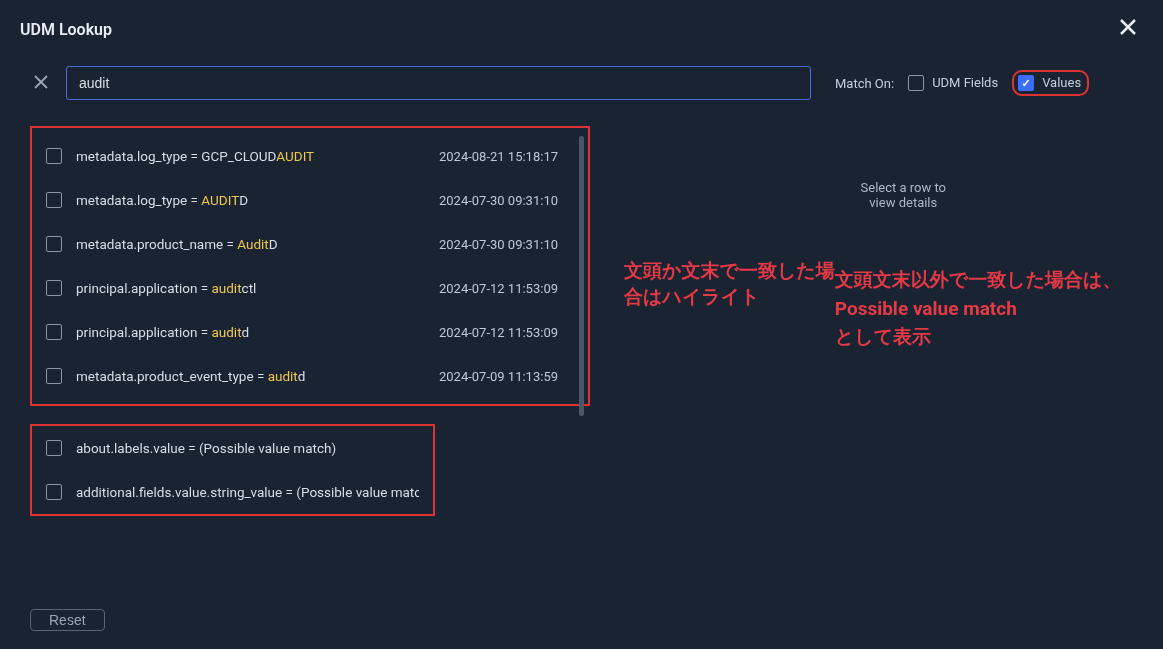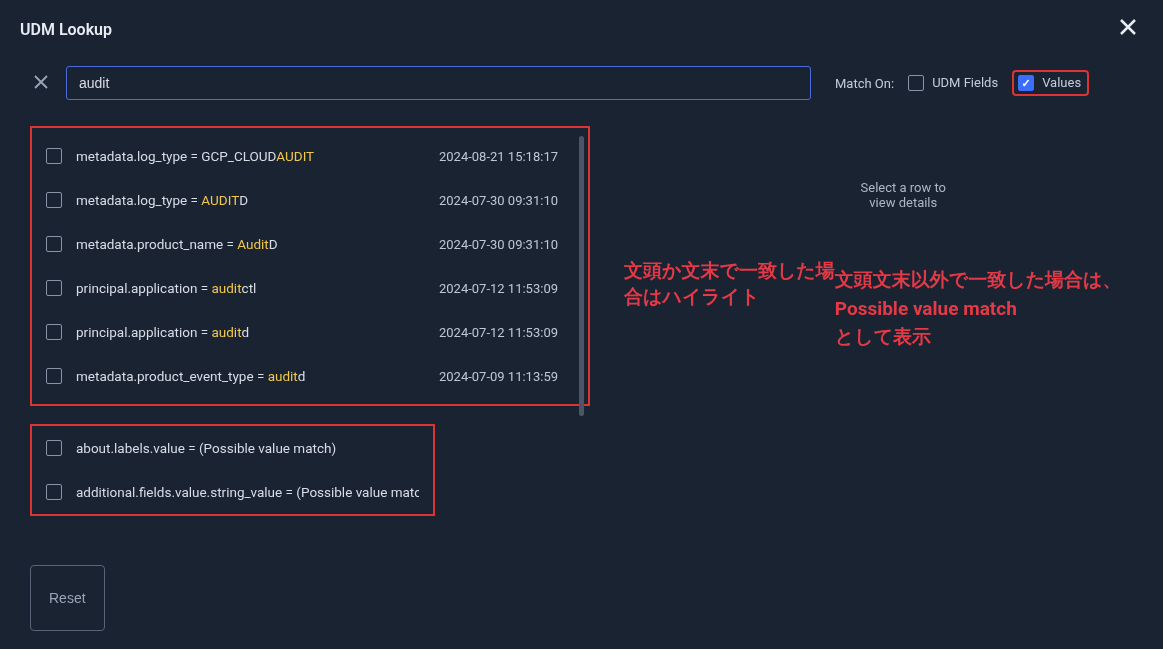"Values" .values-hl { border-radius: 4px -> 10px }
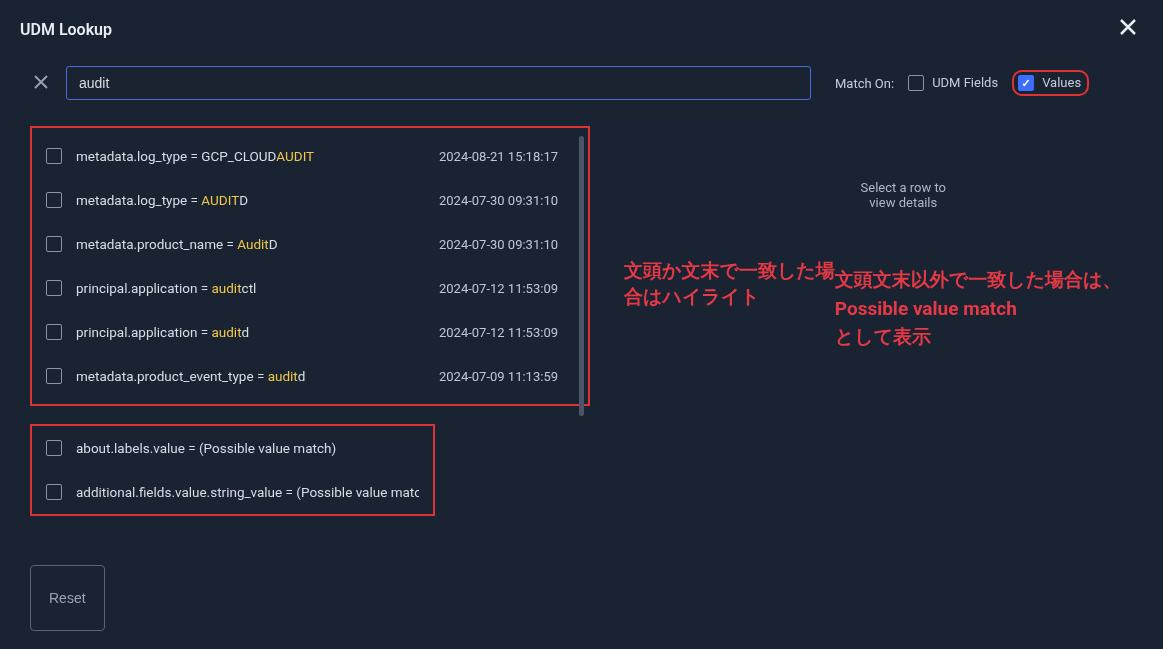"Reset" .reset-btn { padding: 24px 18px -> 2px 18px }
